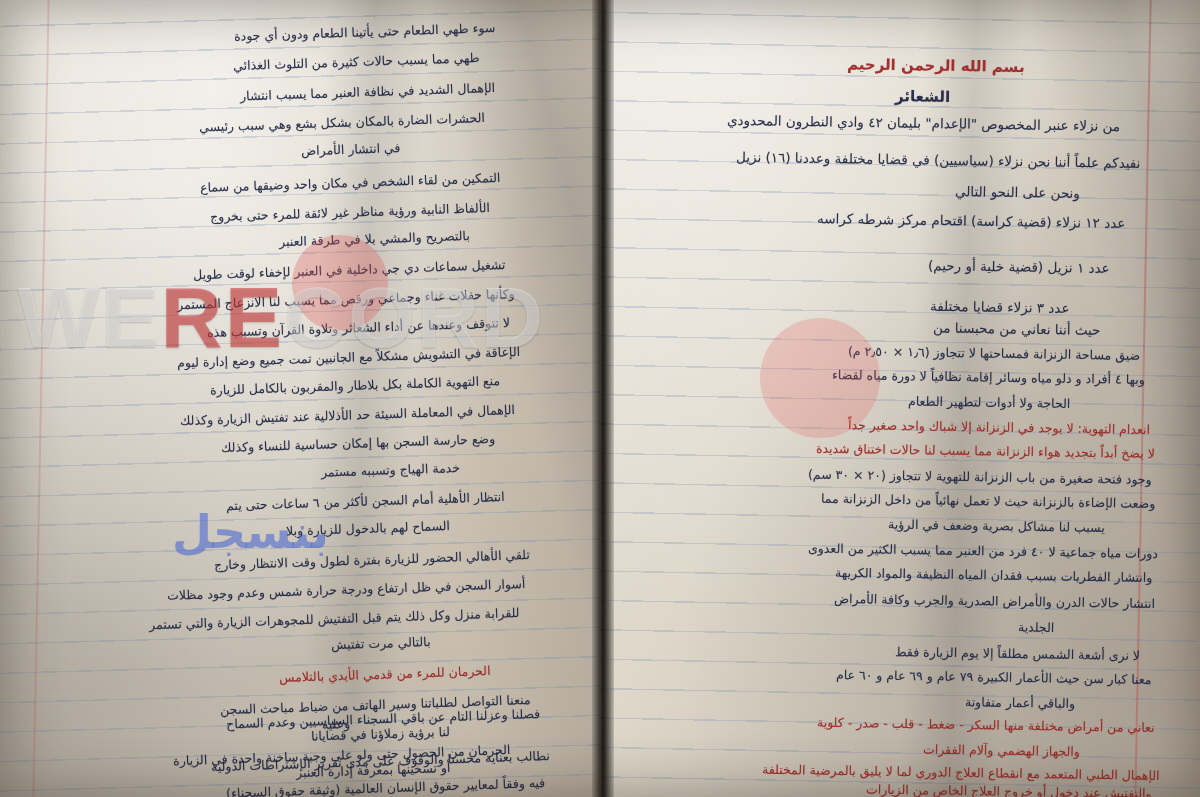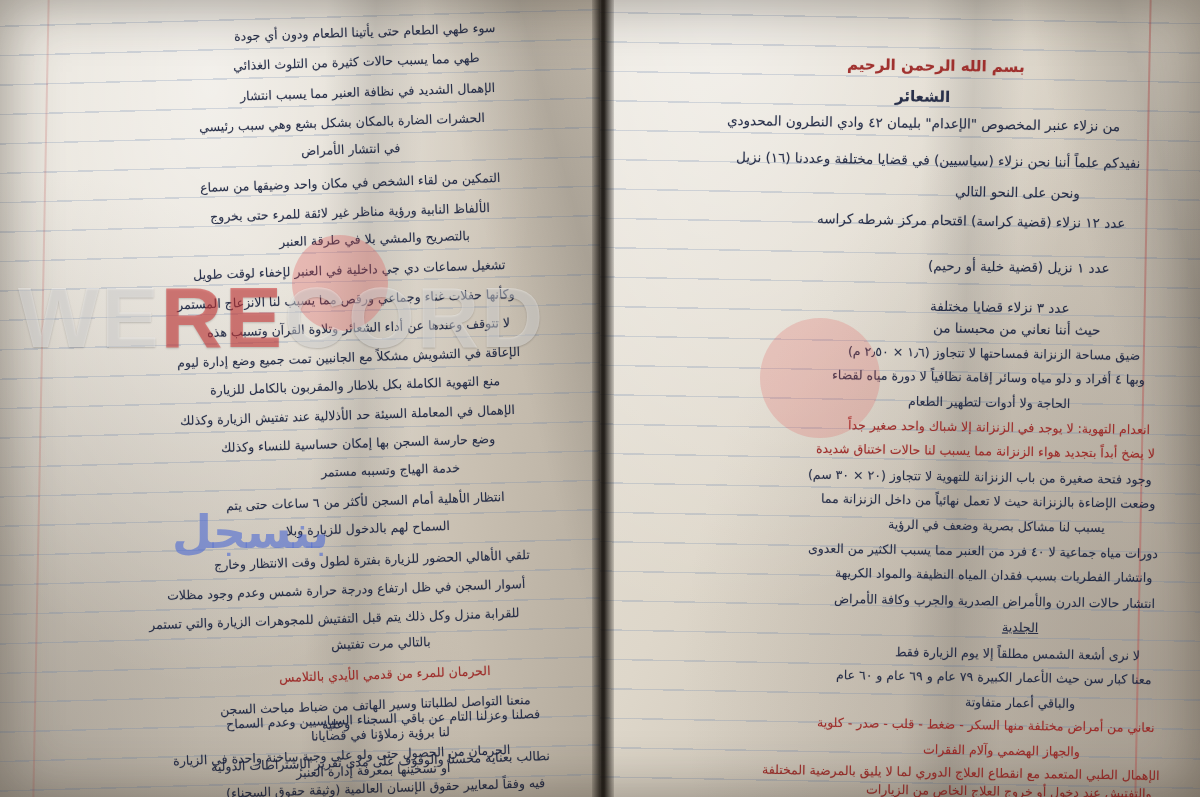"الجلدية" div.line { right: 162px -> 146px; text-decoration: underline -> none }
